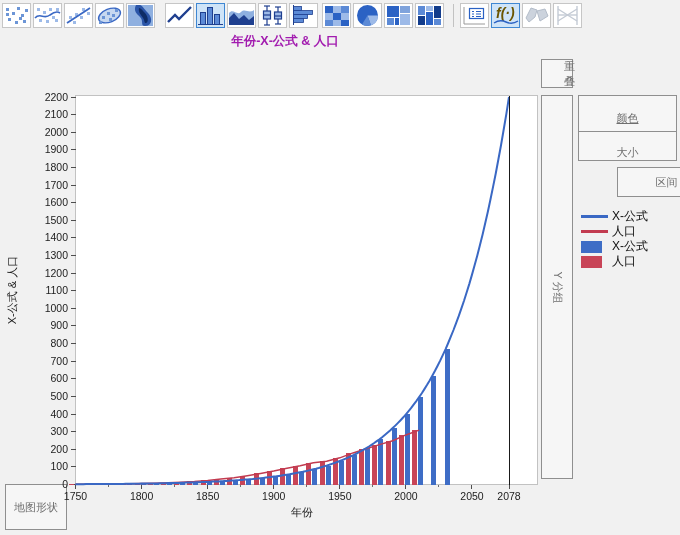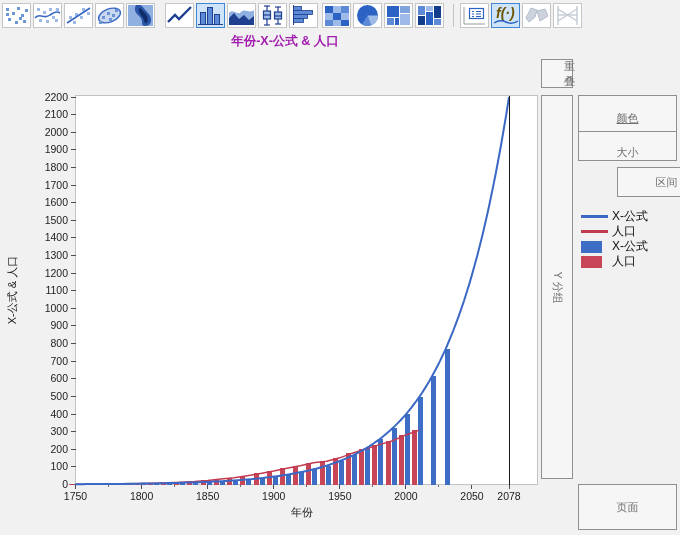"地图形状" div.zone { html: none -> <div> <span>地图形状</span> </div> }
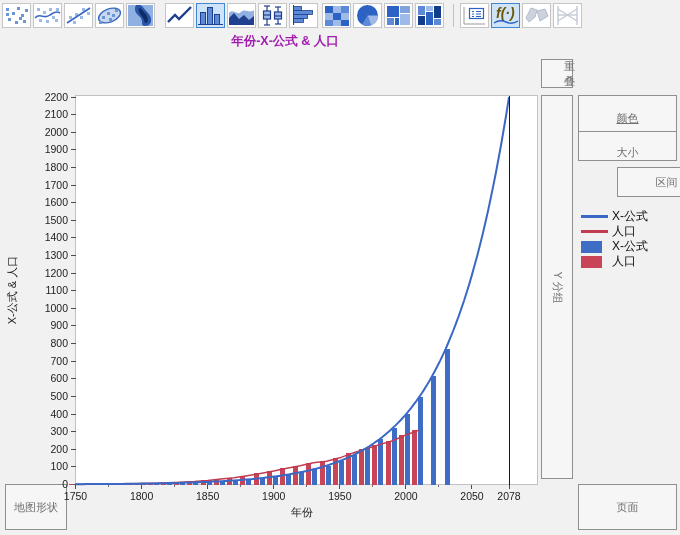"页面" div.zone { html: <div> <span>页面</span> </div> -> none }
